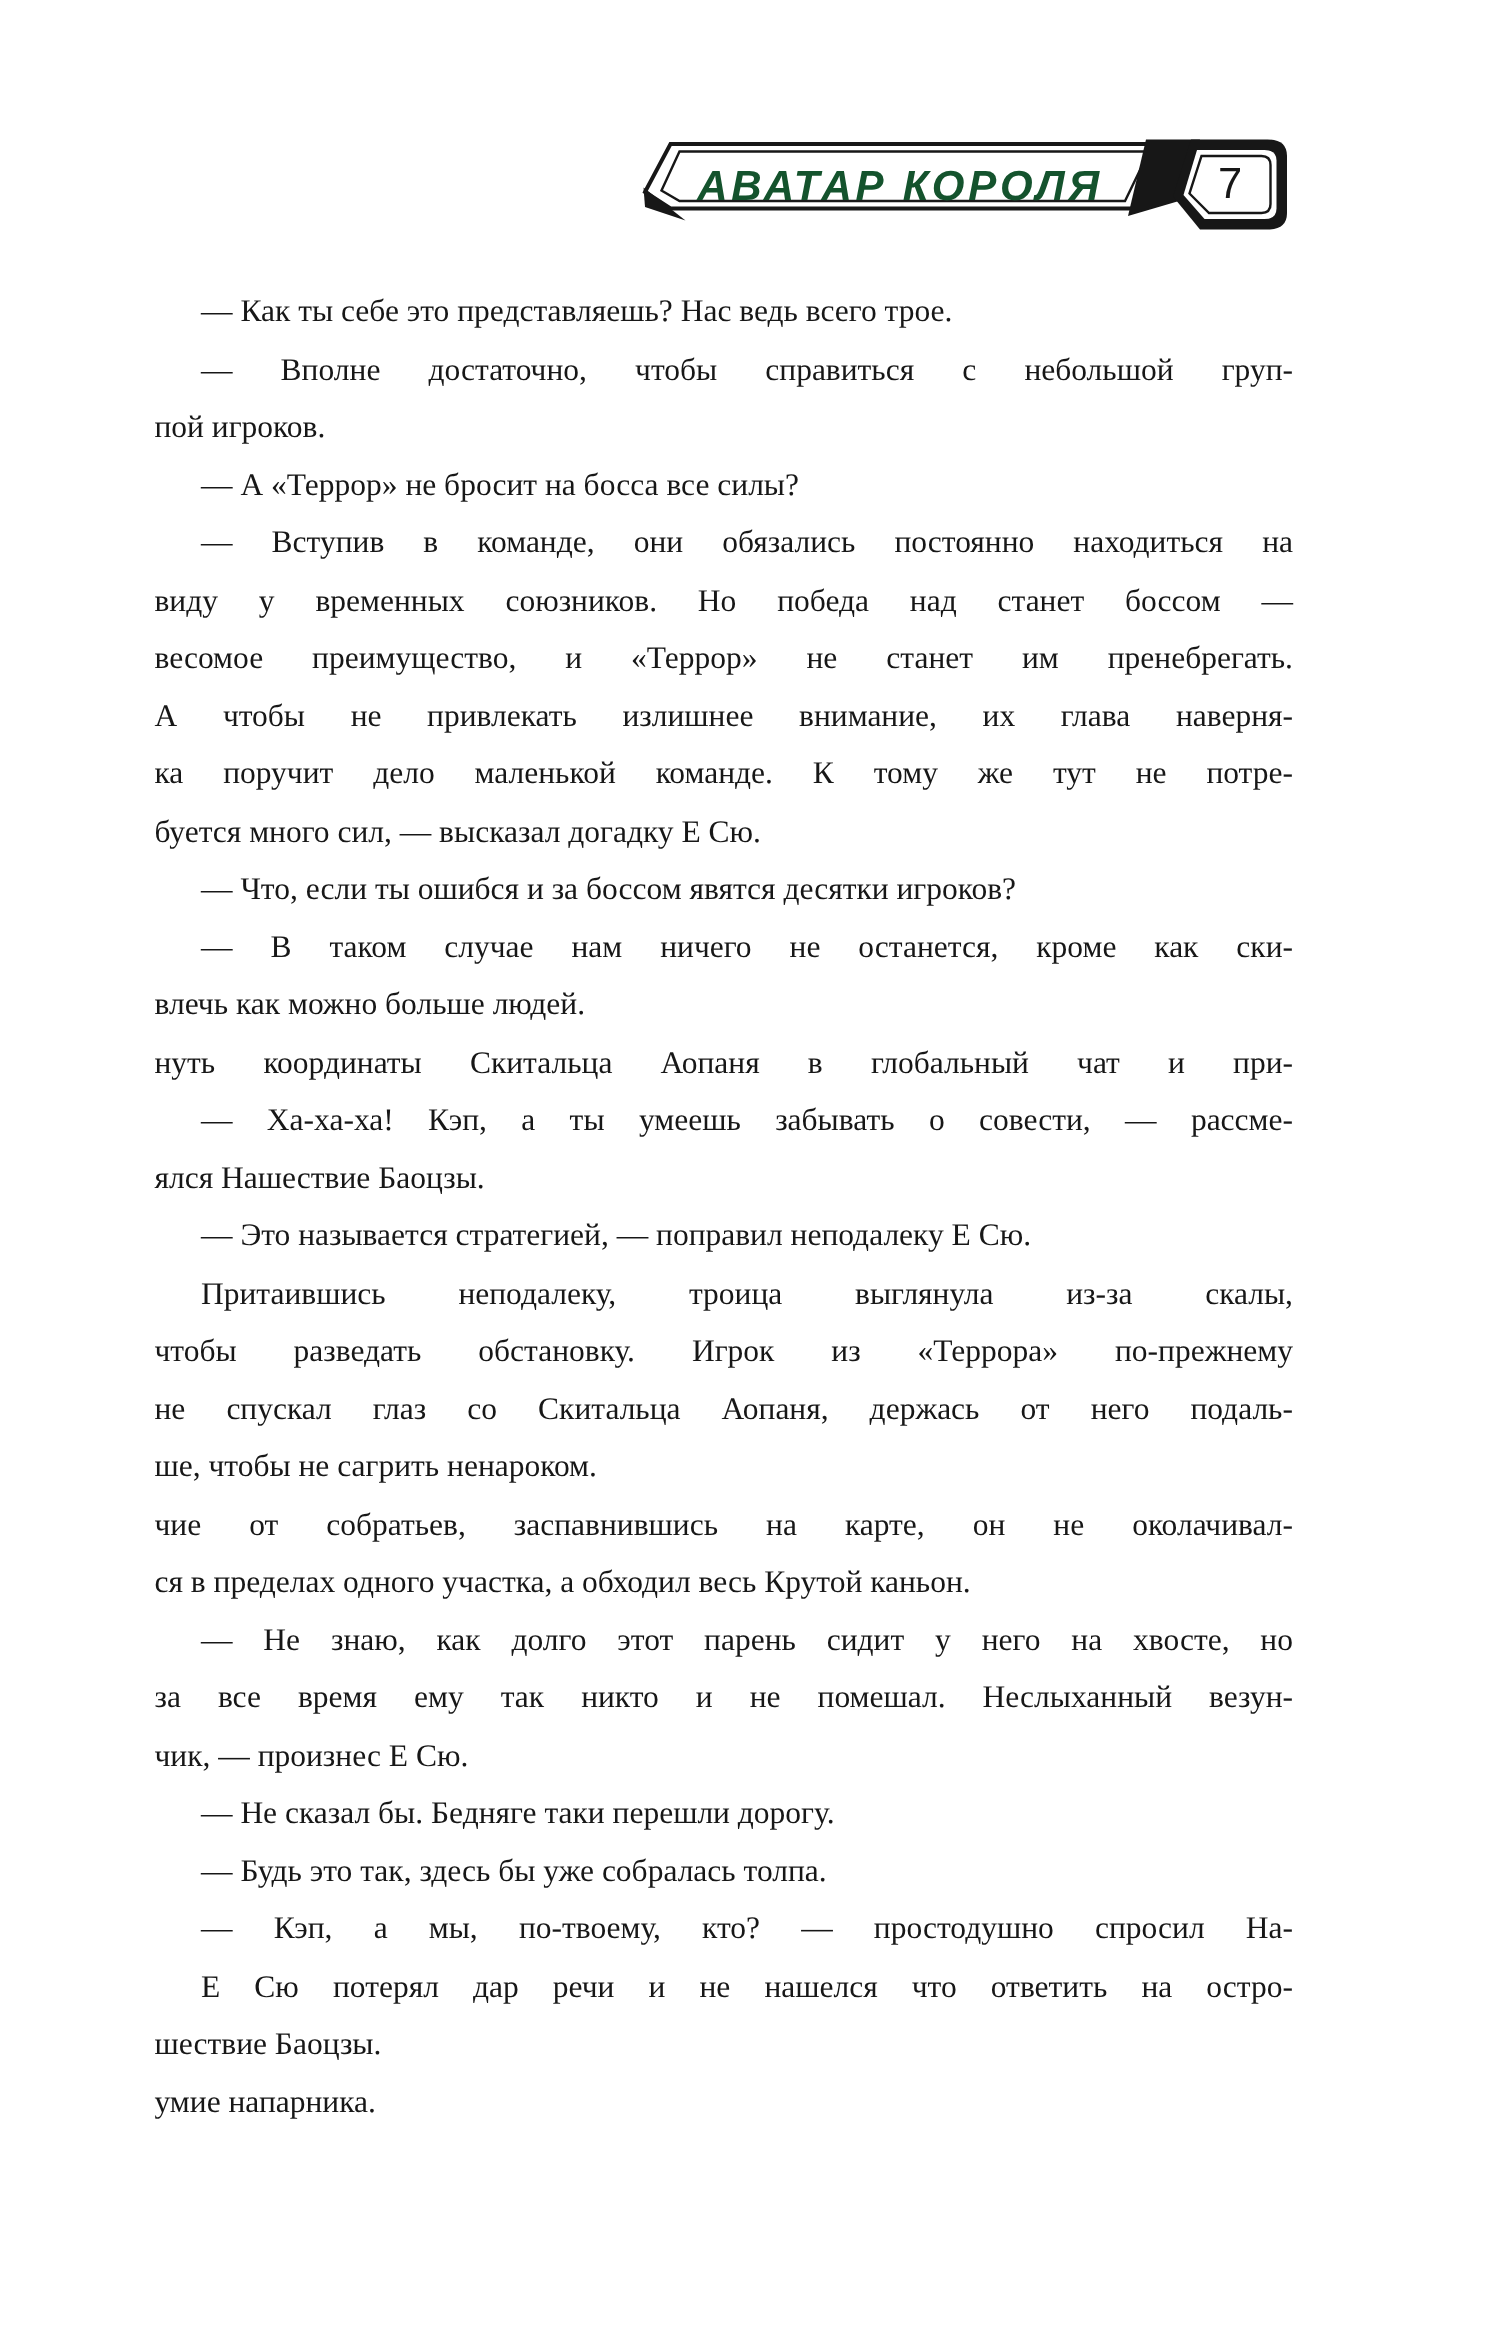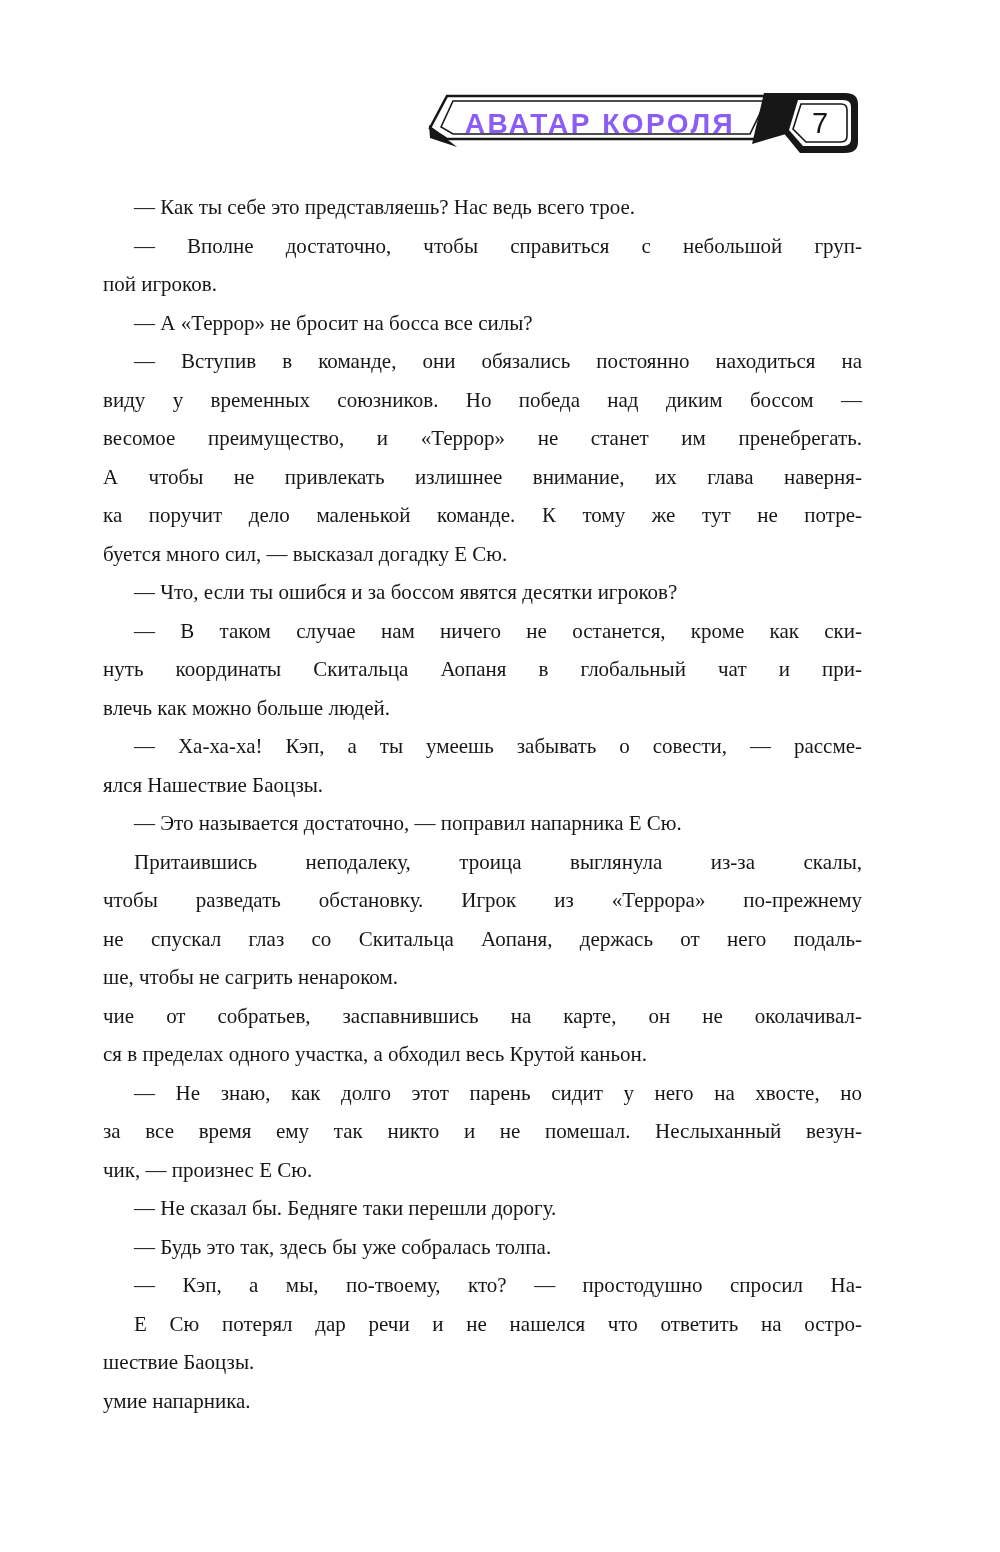"АВАТАР КОРОЛЯ" .series-title { color: #8b5cf6 -> #14532d; font-style: none -> italic }
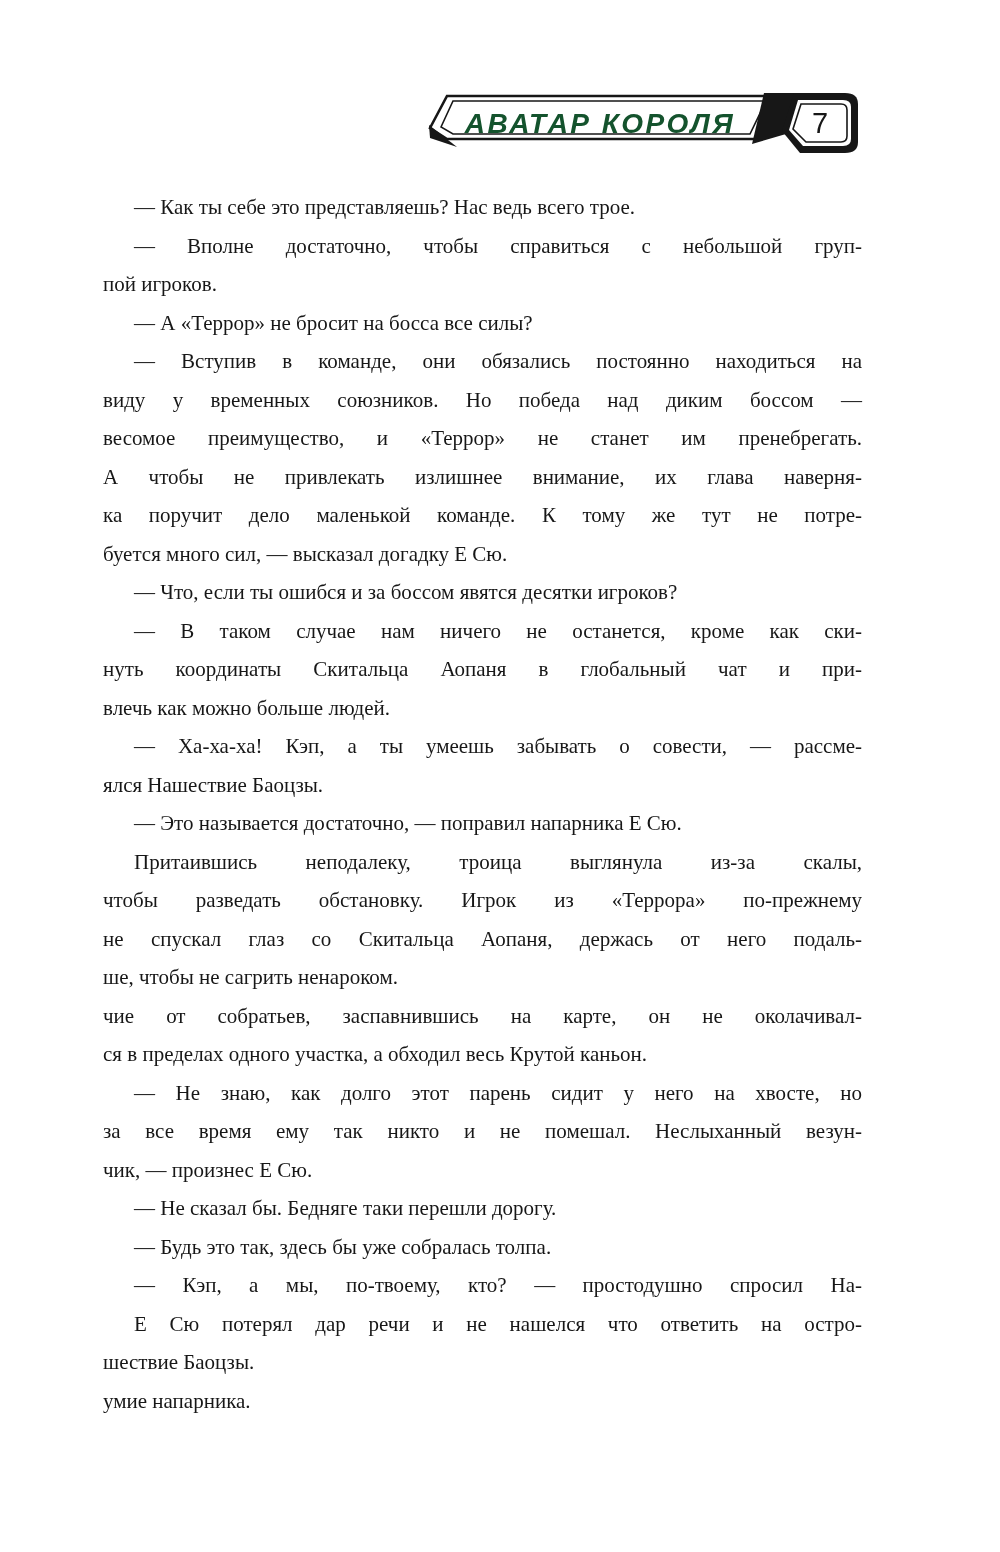"виду у временных союзников. Но" div.ln { text: диким -> станет }
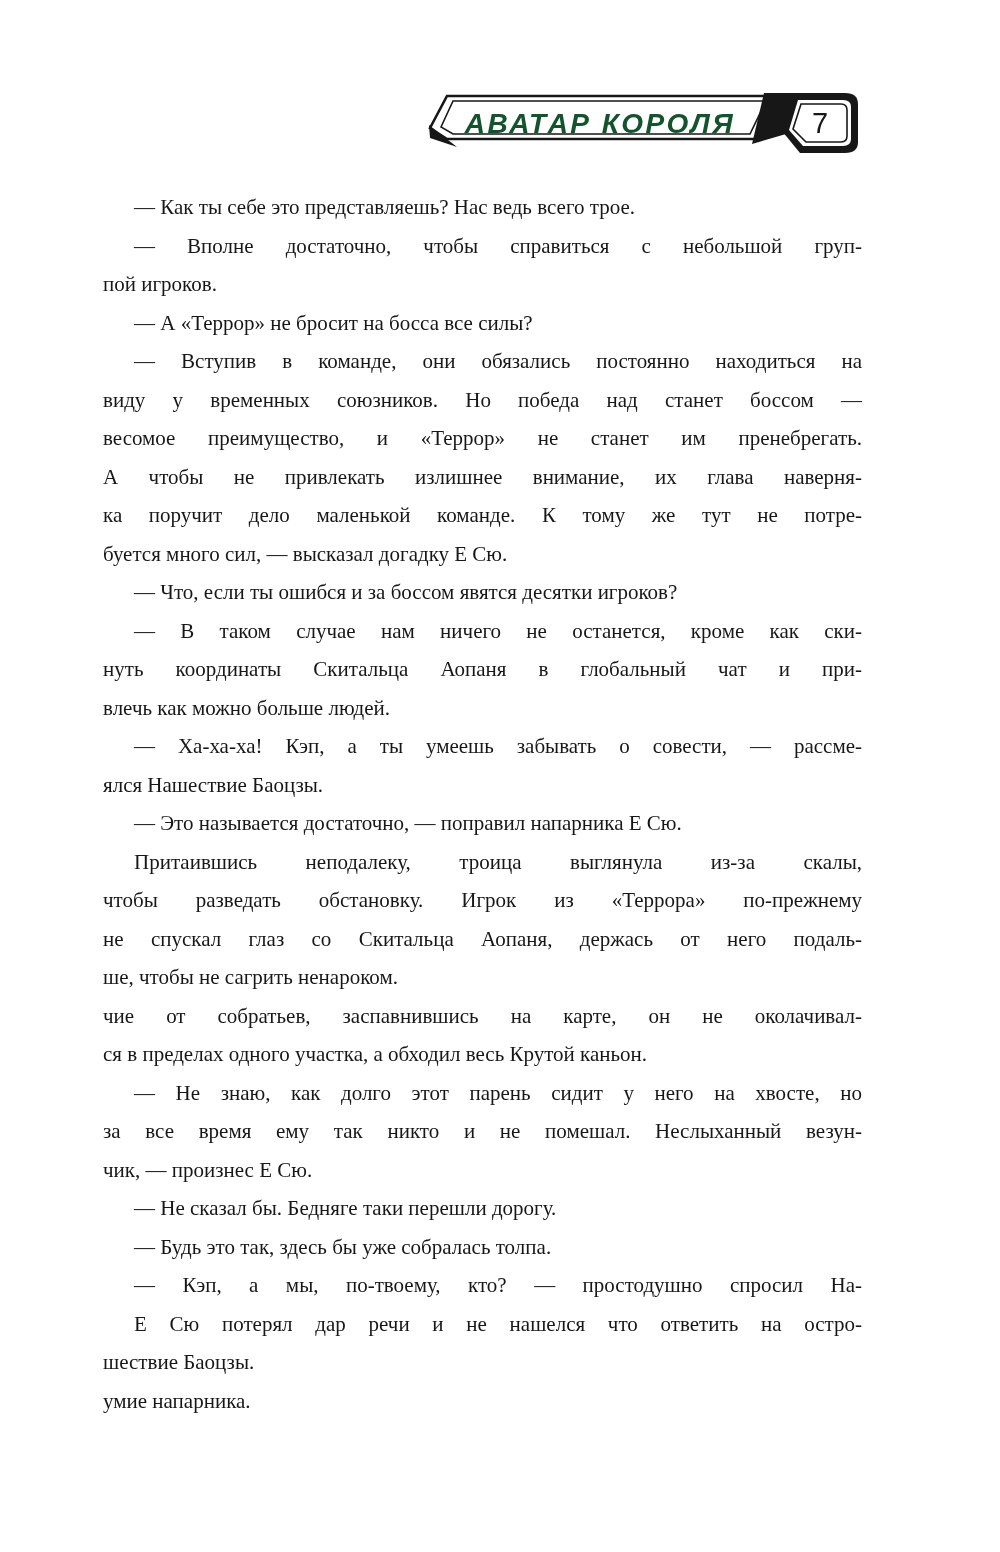"нуть координаты Скитальца Аопаня в" div.ln { order: before "влечь как можно больше людей." -> after "влечь как можно больше людей." }
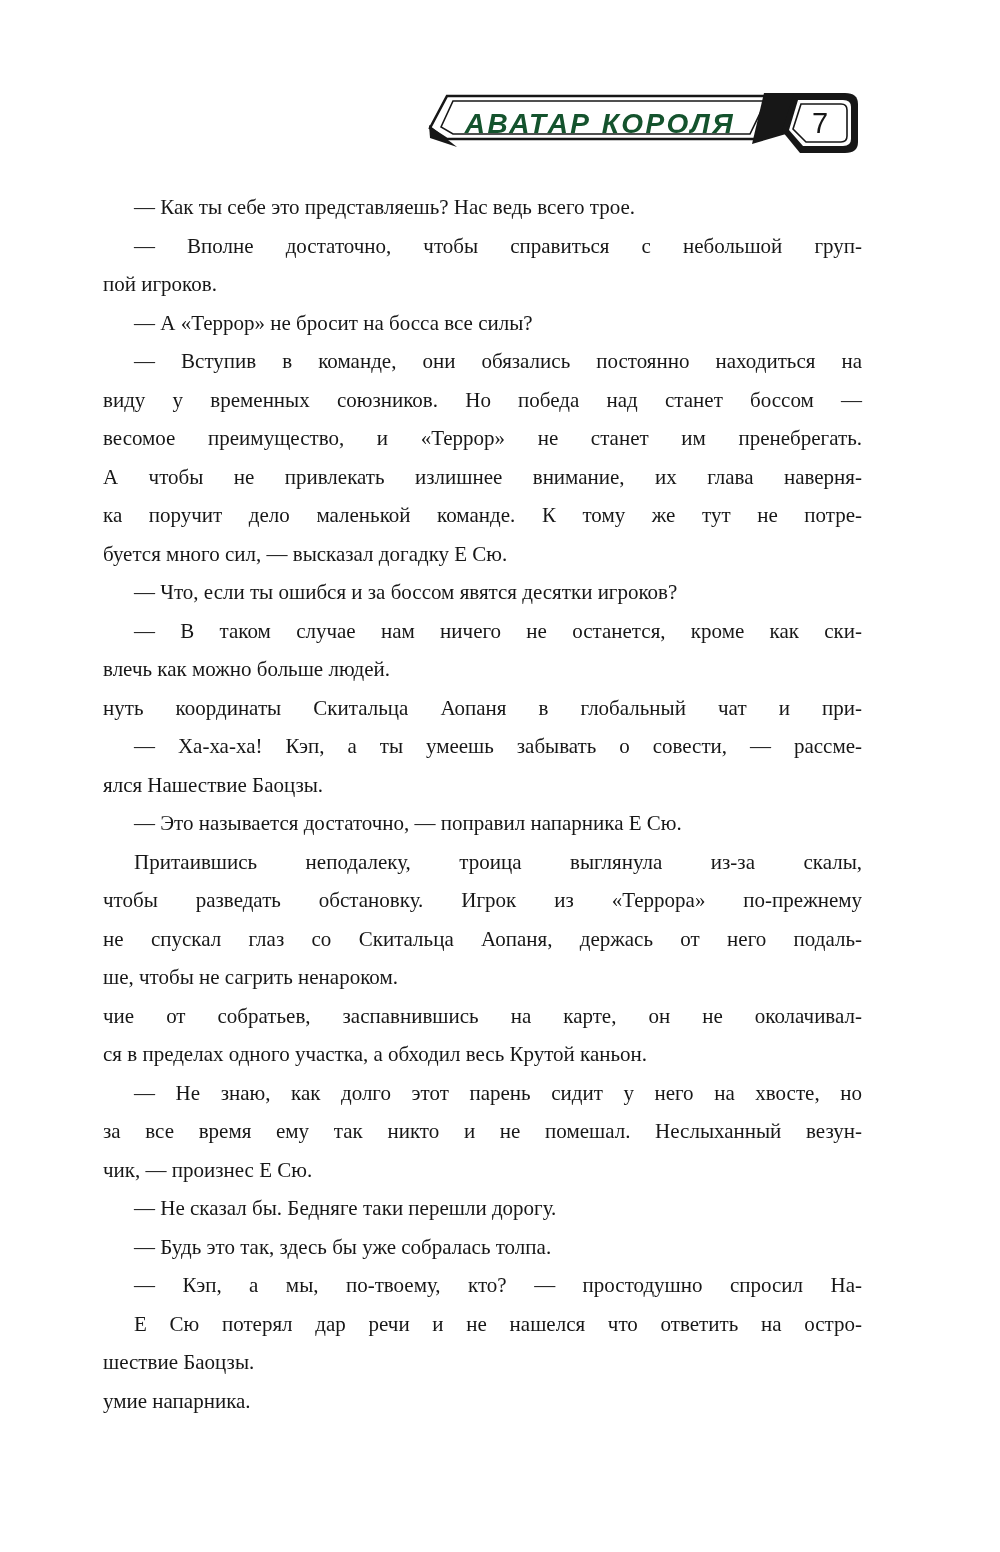"— Это называется достаточно, —" div.ln { text: достаточно, — поправил напарника -> стратегией, — поправил неподалеку }
